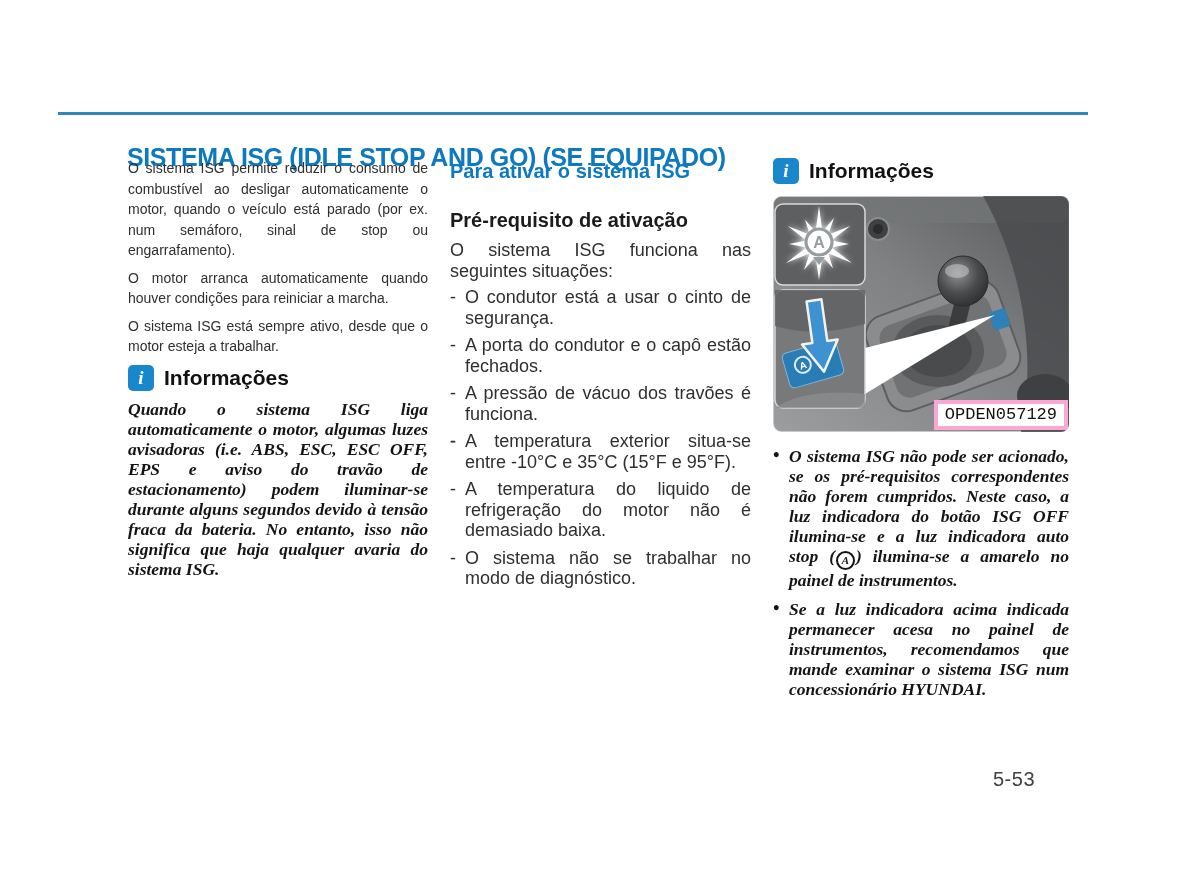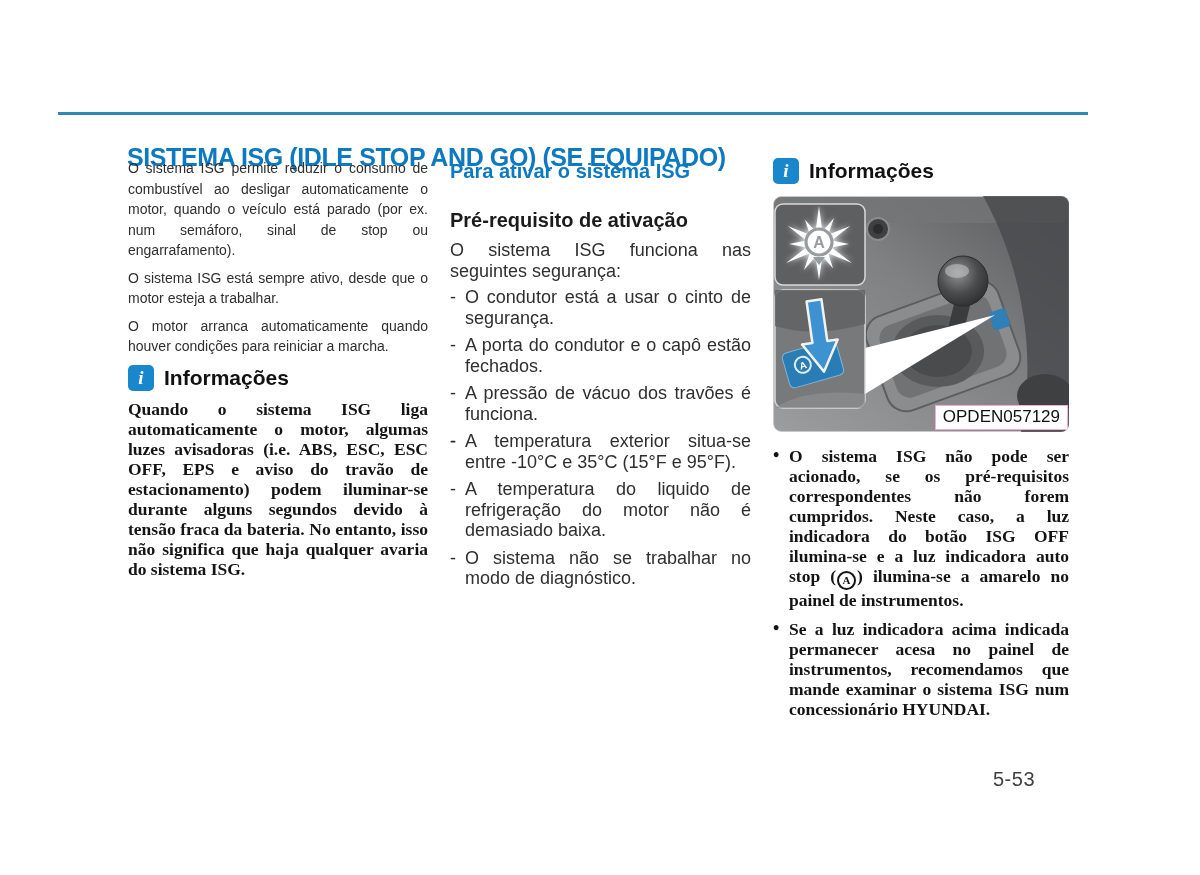"O sistema ISG funciona nas" p.intro-line { text: segurança -> situações }
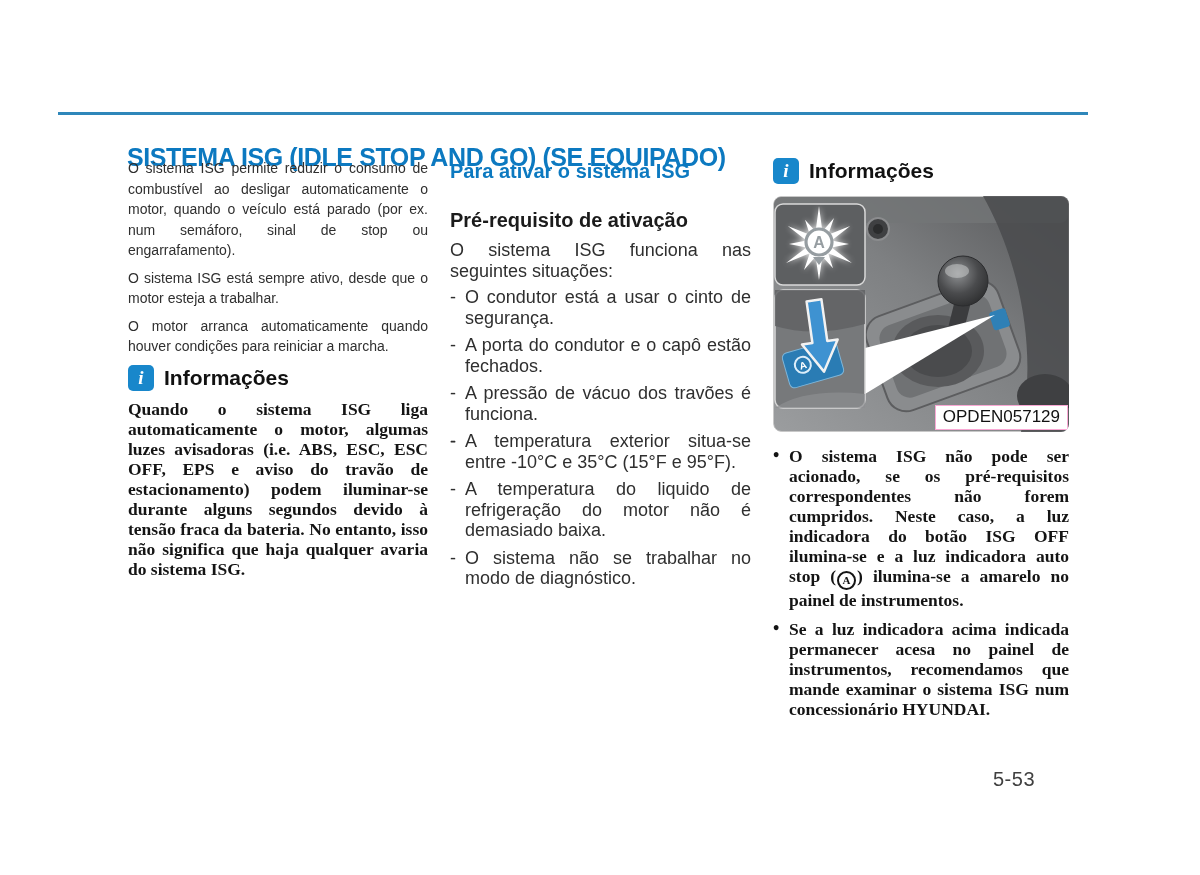"O sistema ISG está sempre" p { order: before "O motor arranca automaticamente quando" -> after "O motor arranca automaticamente quando" }
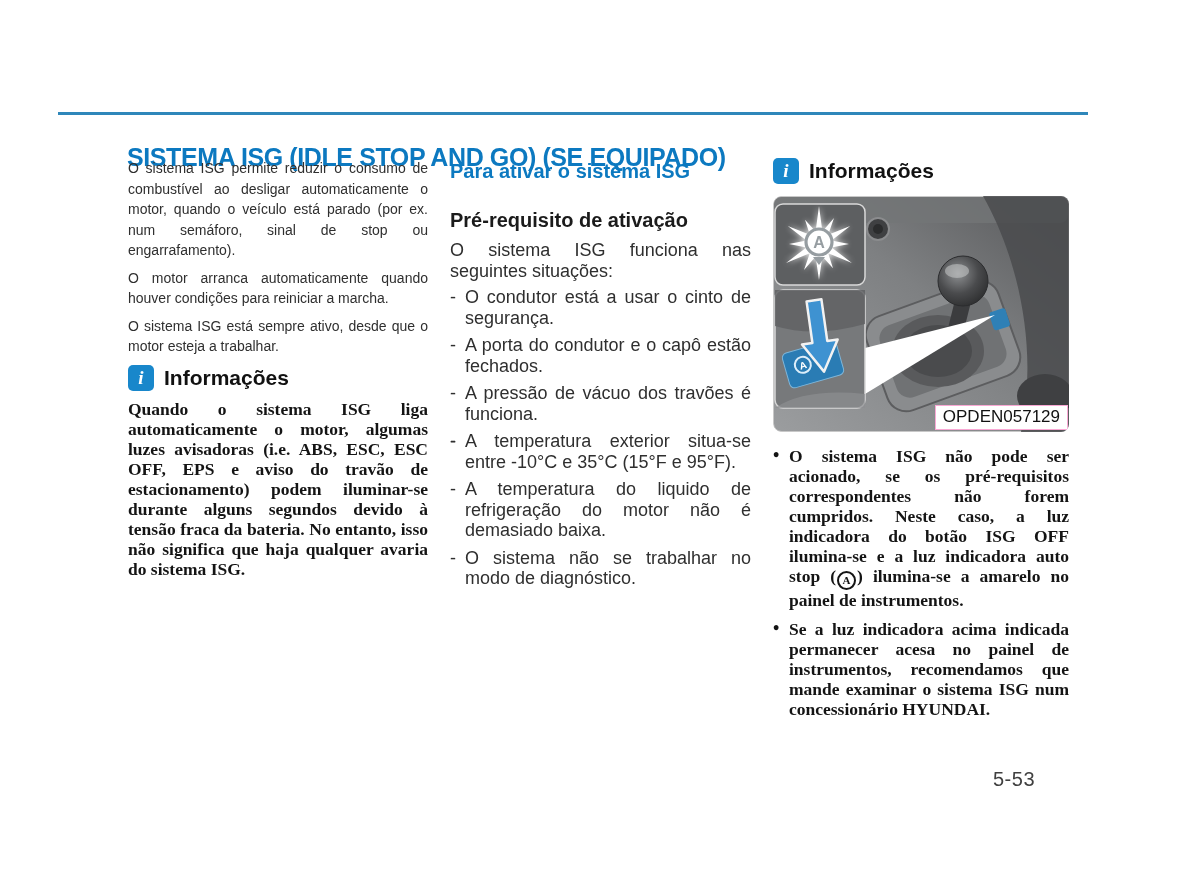"Quando o sistema ISG liga" .serif-note { font-style: none -> italic }
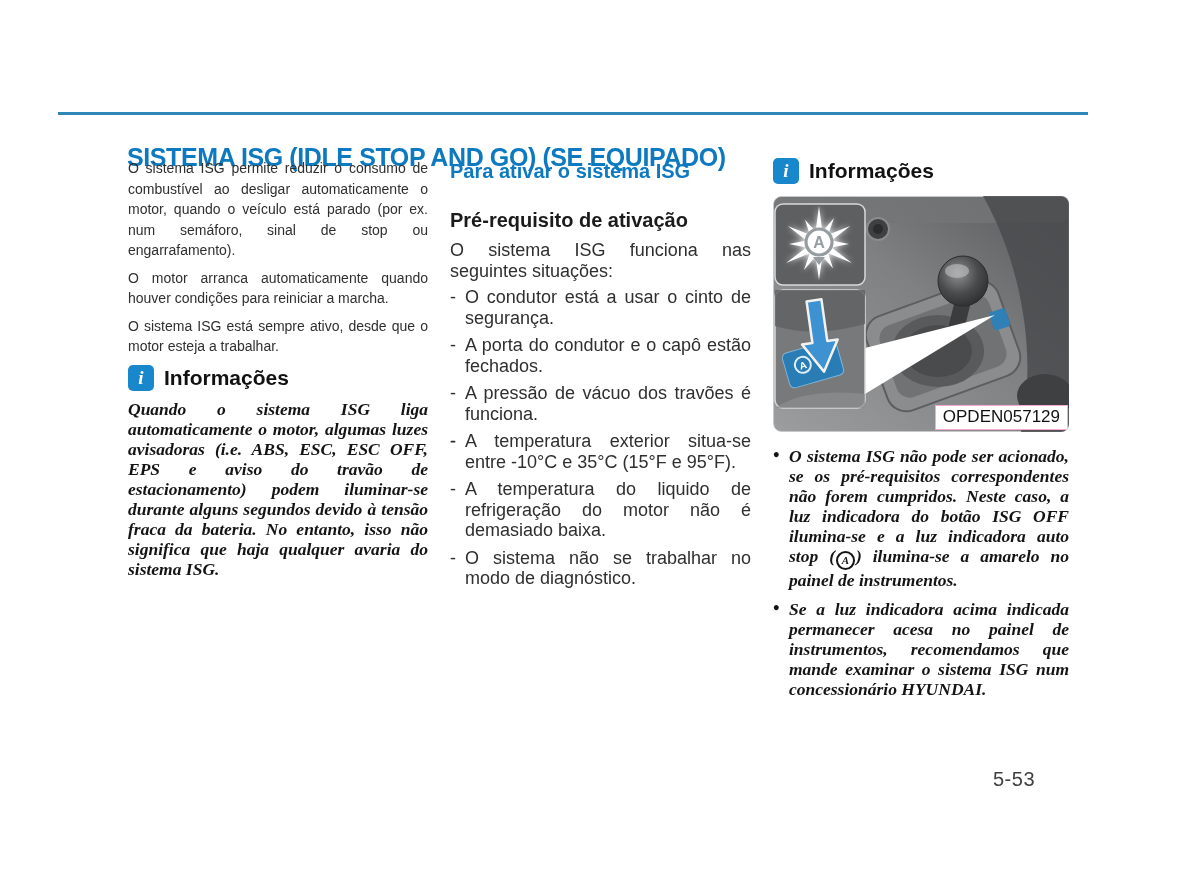"OPDEN057129" .figure-caption { border: 1px solid #f9a8d4 -> 4px solid #f9a8d4; font-family: none -> Liberation Mono, monospace }
